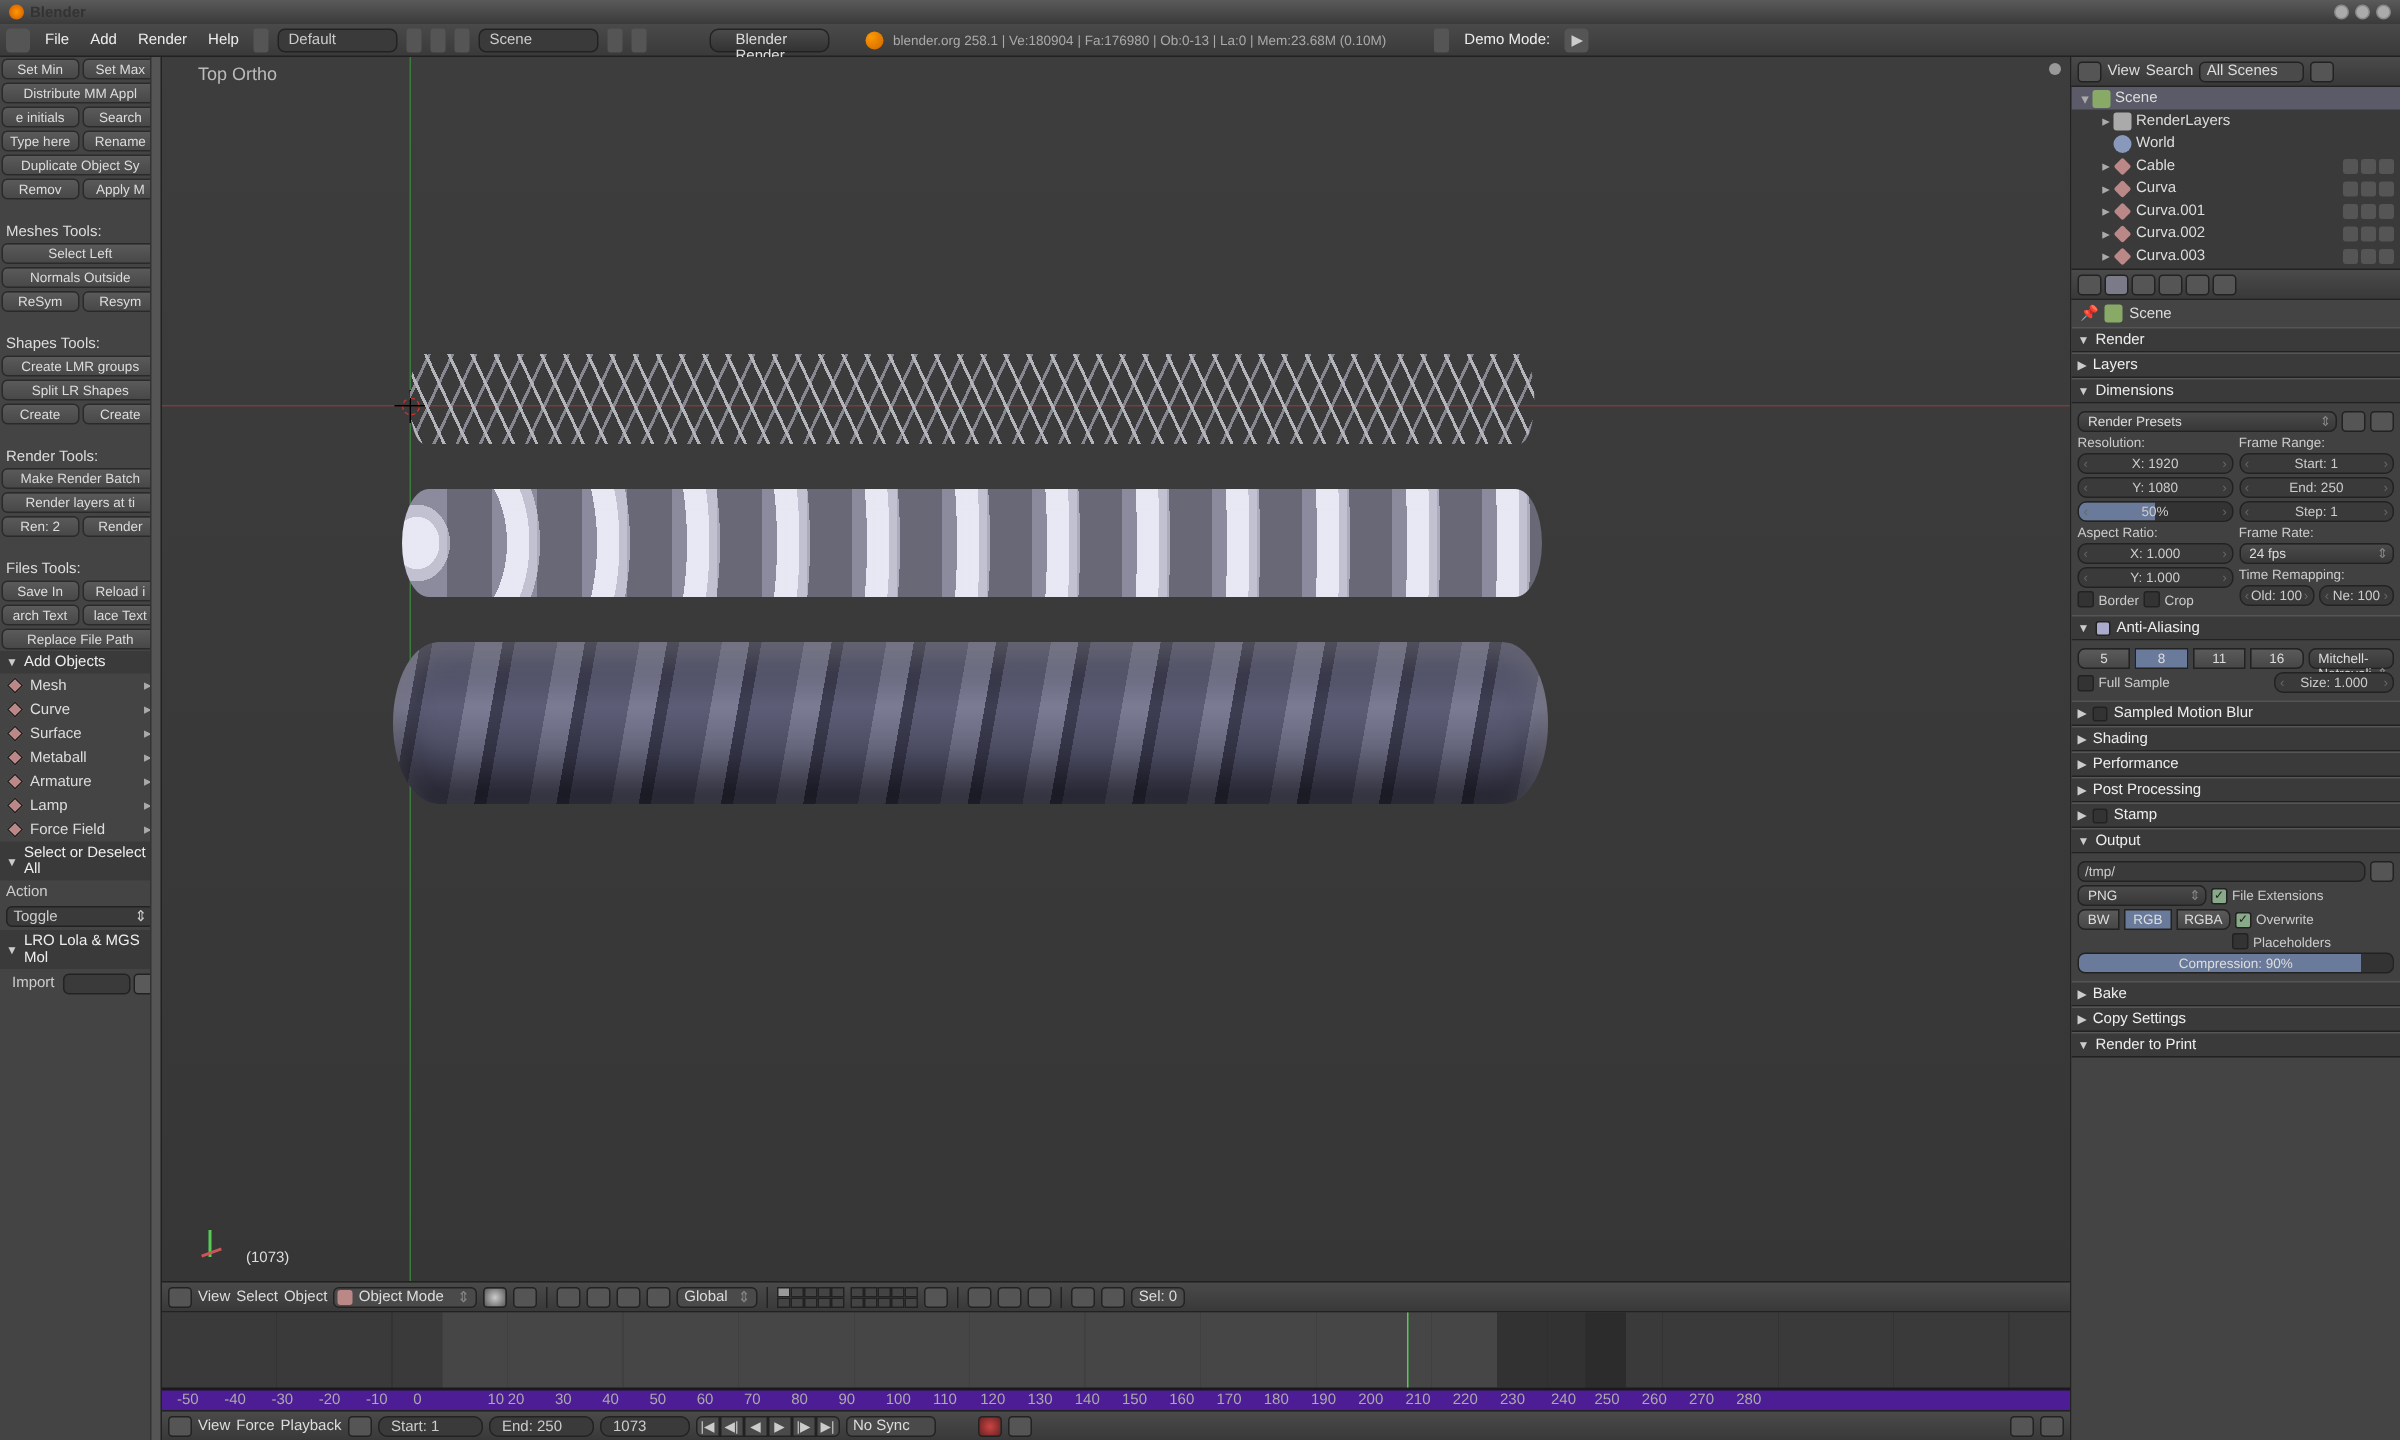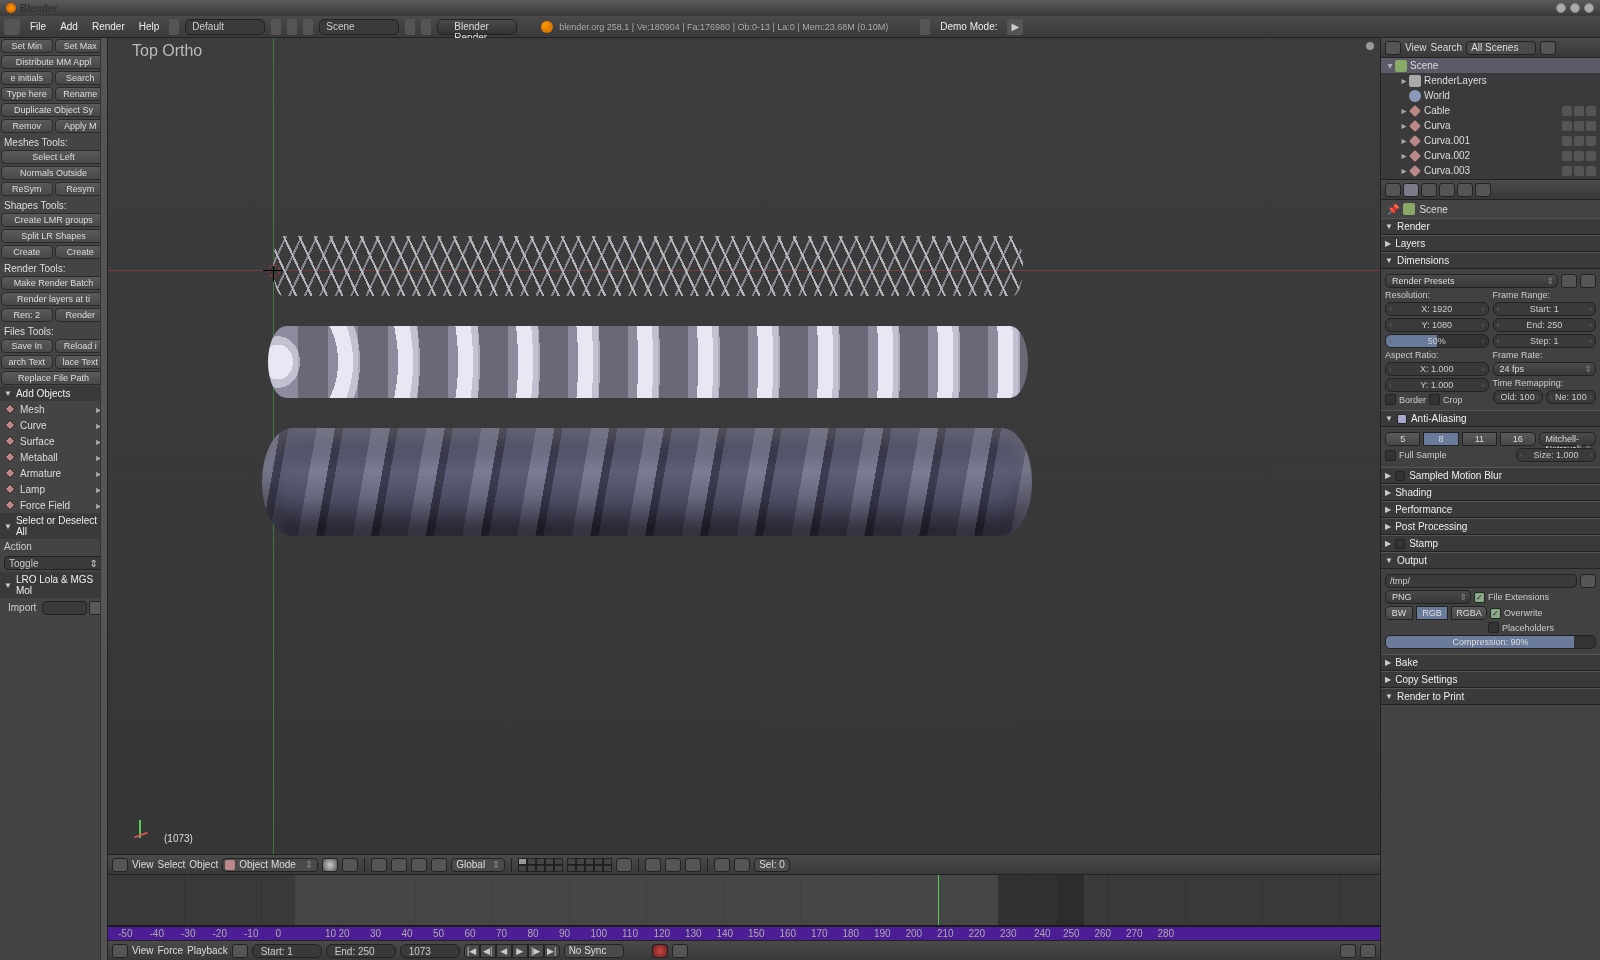"Blender Render" .header .dropdown { margin-left: none -> 36px }
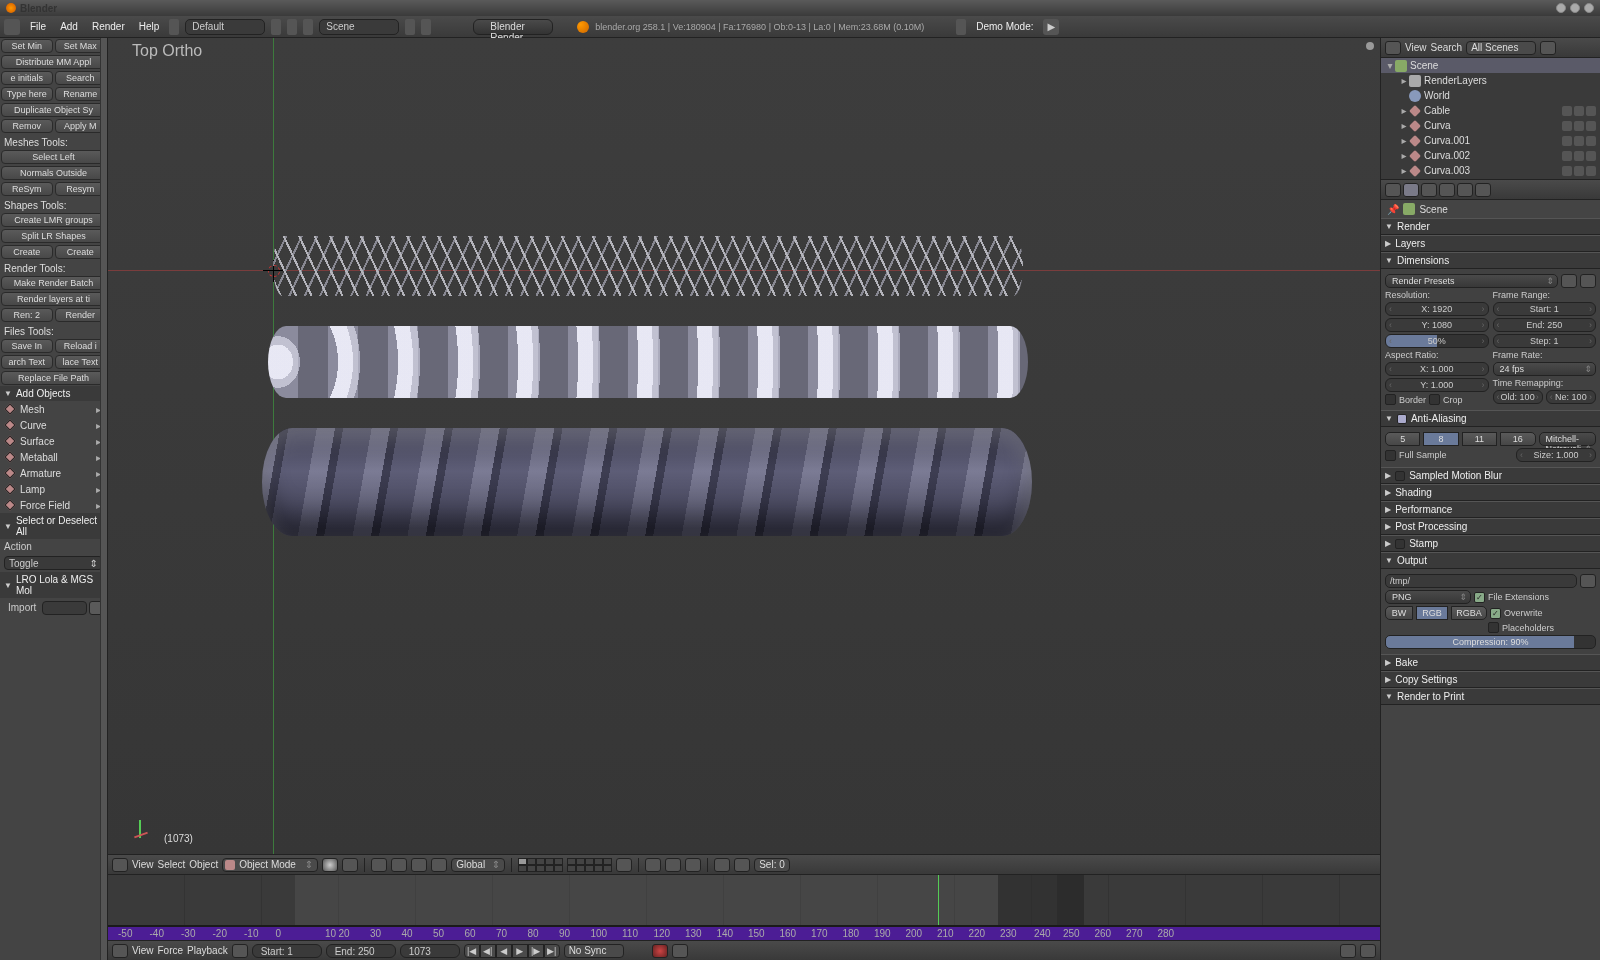"Top Ortho" .viewport .corner-text { font-size: 16px -> 12px }
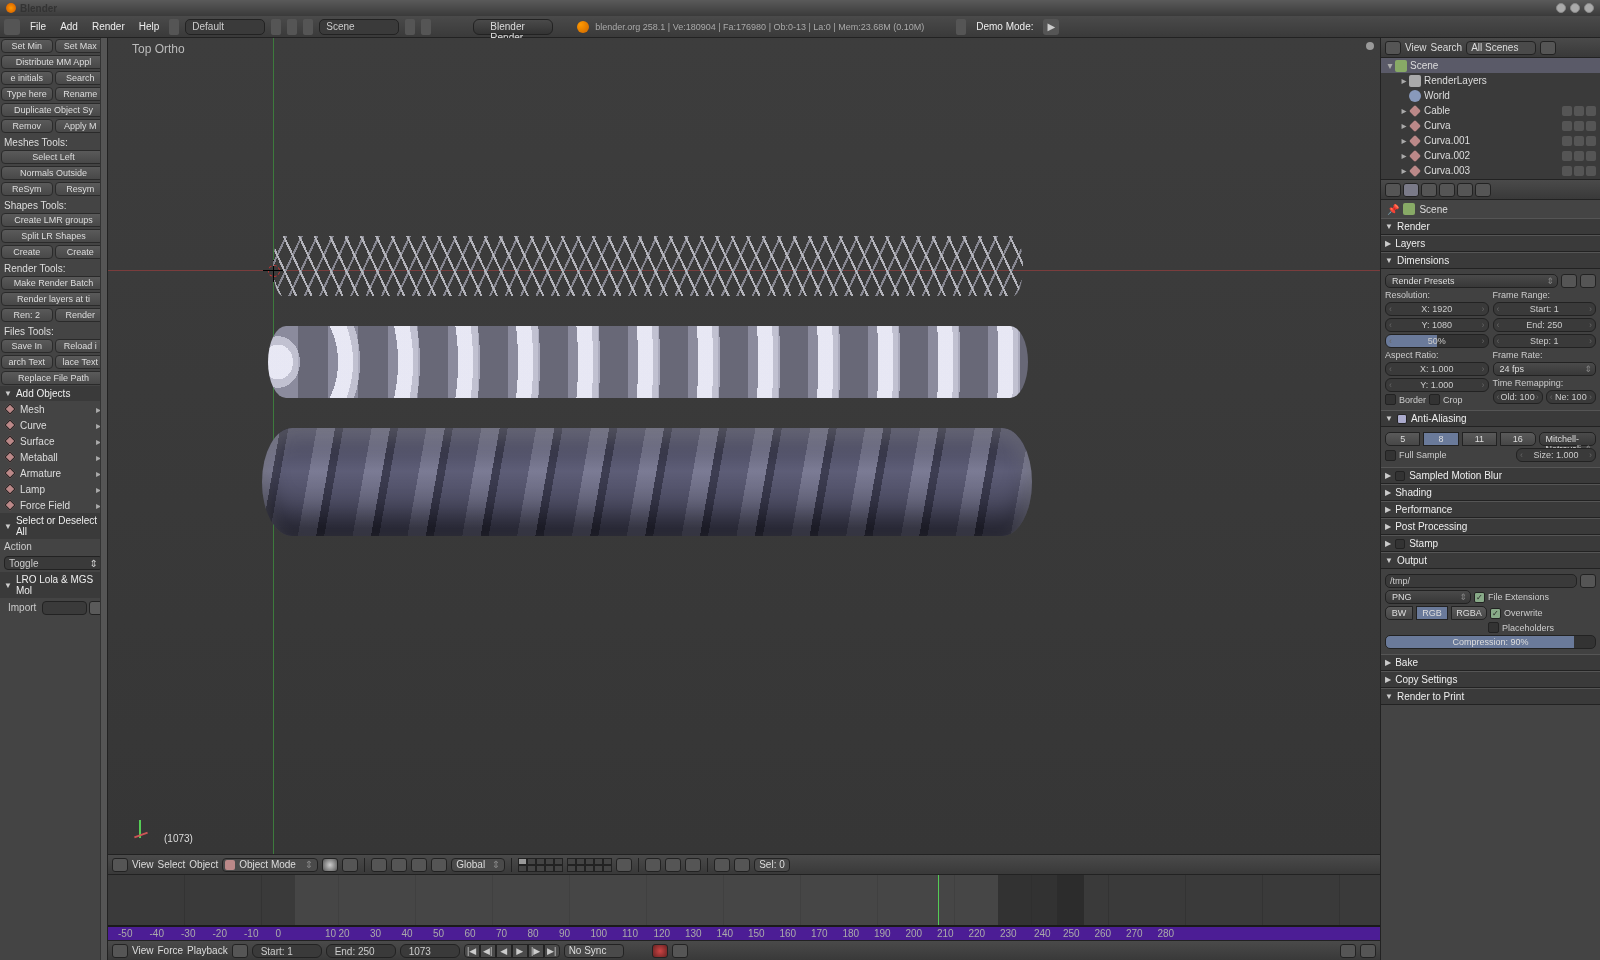"Meshes Tools:" .tool-section-label { margin-top: none -> 12px }
